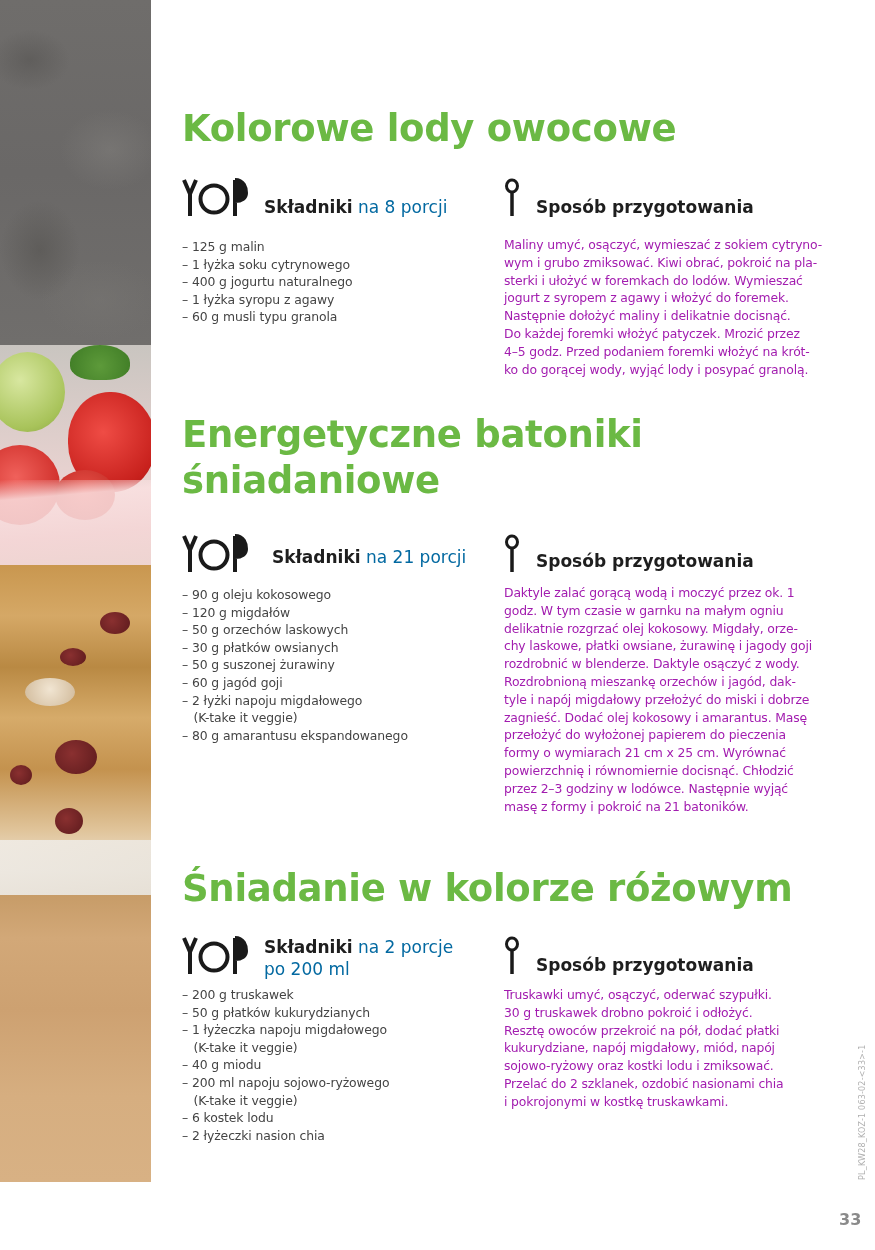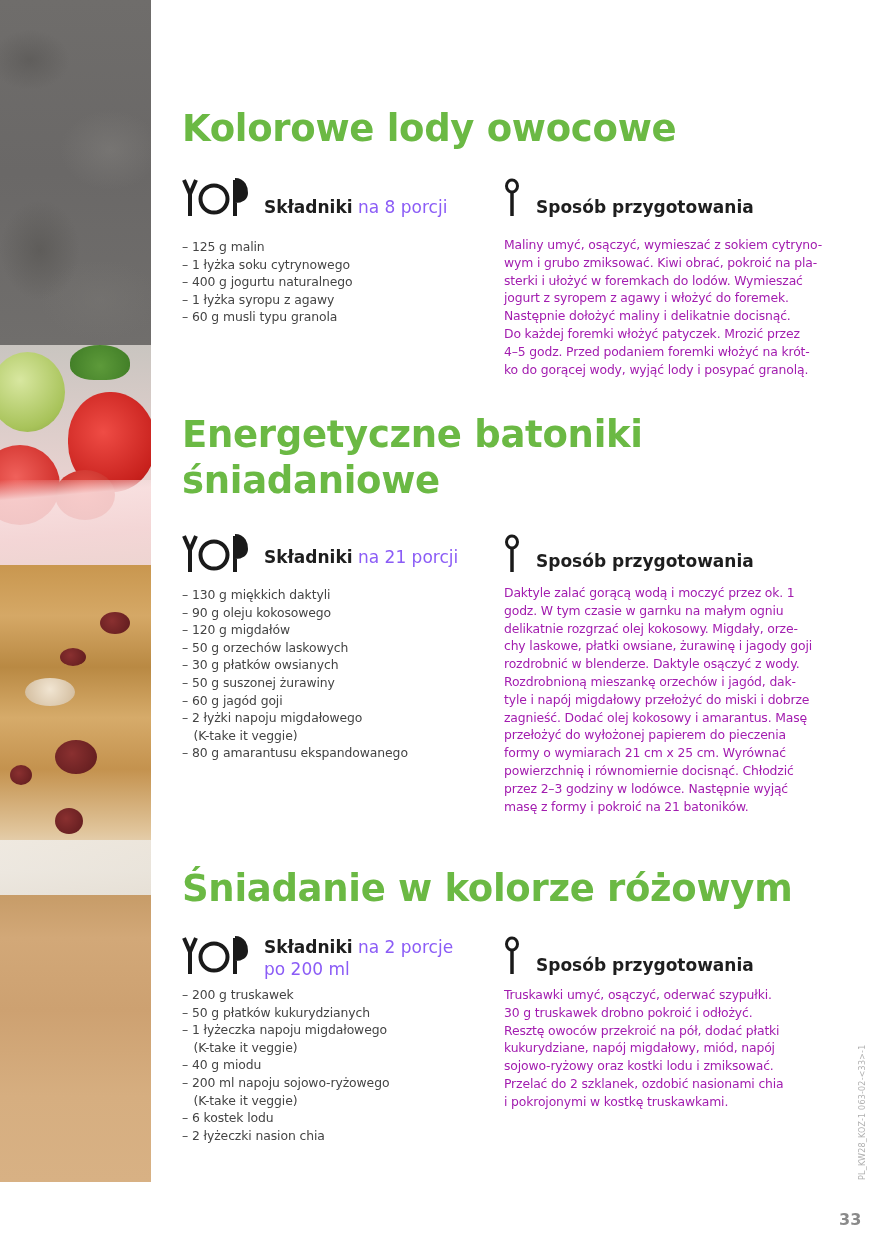"na 8 porcji" .sec-label .light { color: #8b5cf6 -> #0369a1 }
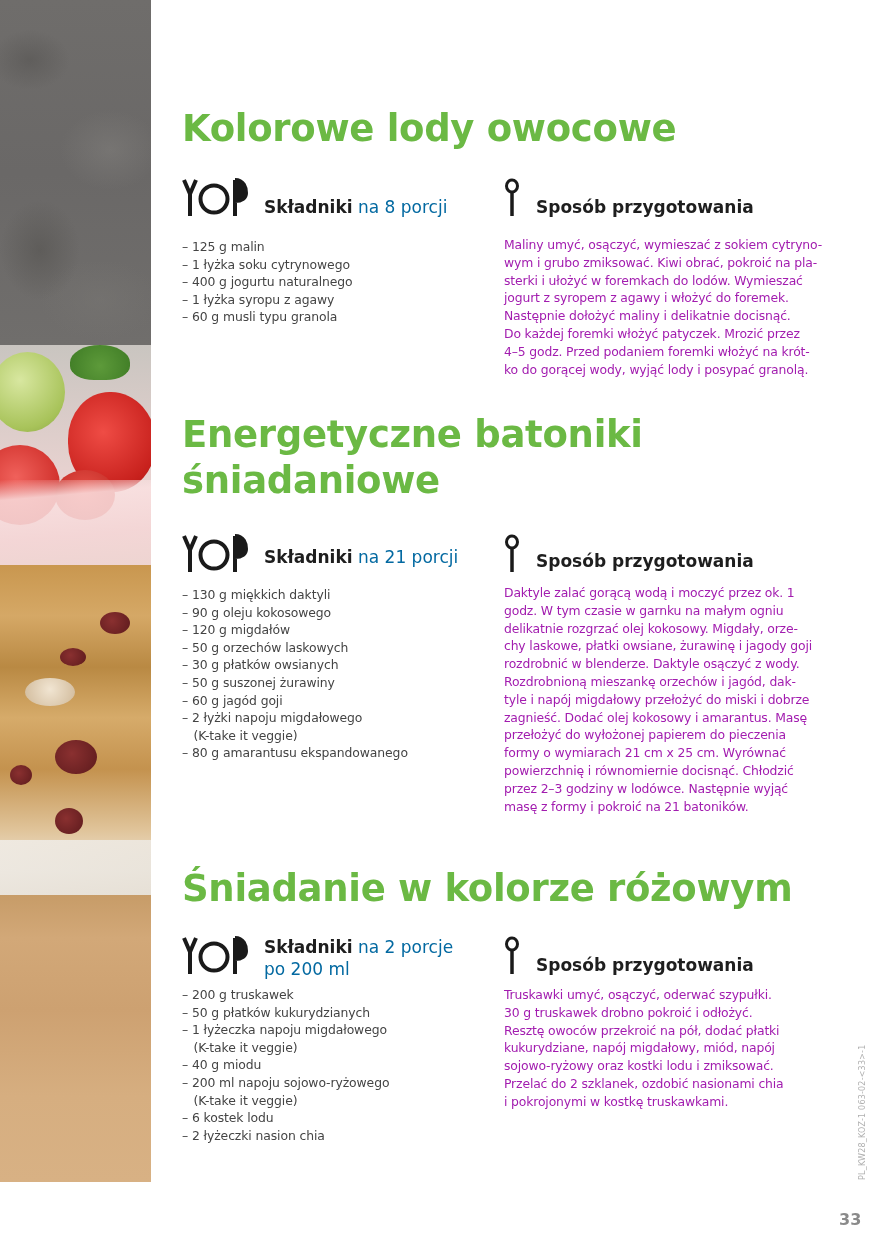"Składniki na 21 porcji" div.sec-label { left: 82px -> 90px }
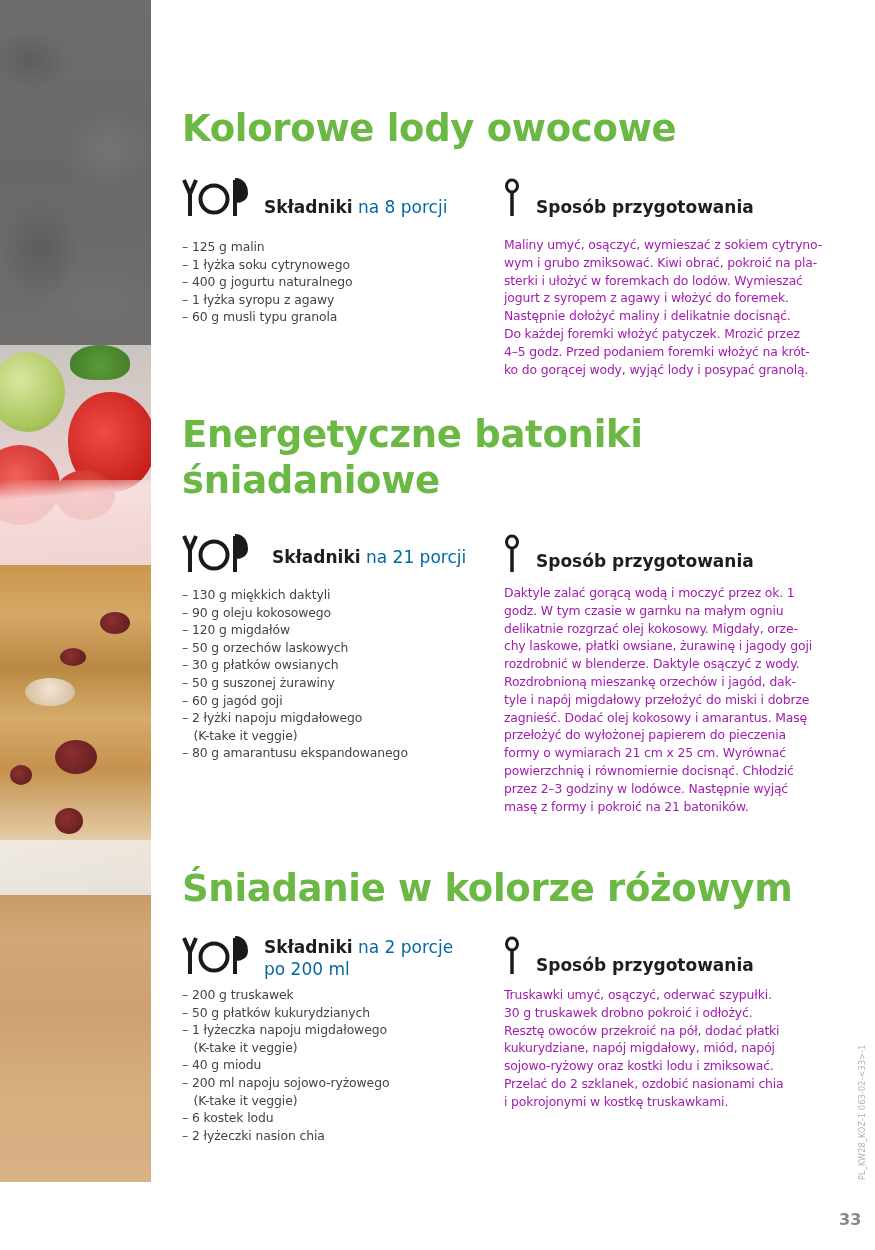"– 130 g miękkich daktyli" li { html: <li>– 130 g miękkich daktyli</li> -> none }
